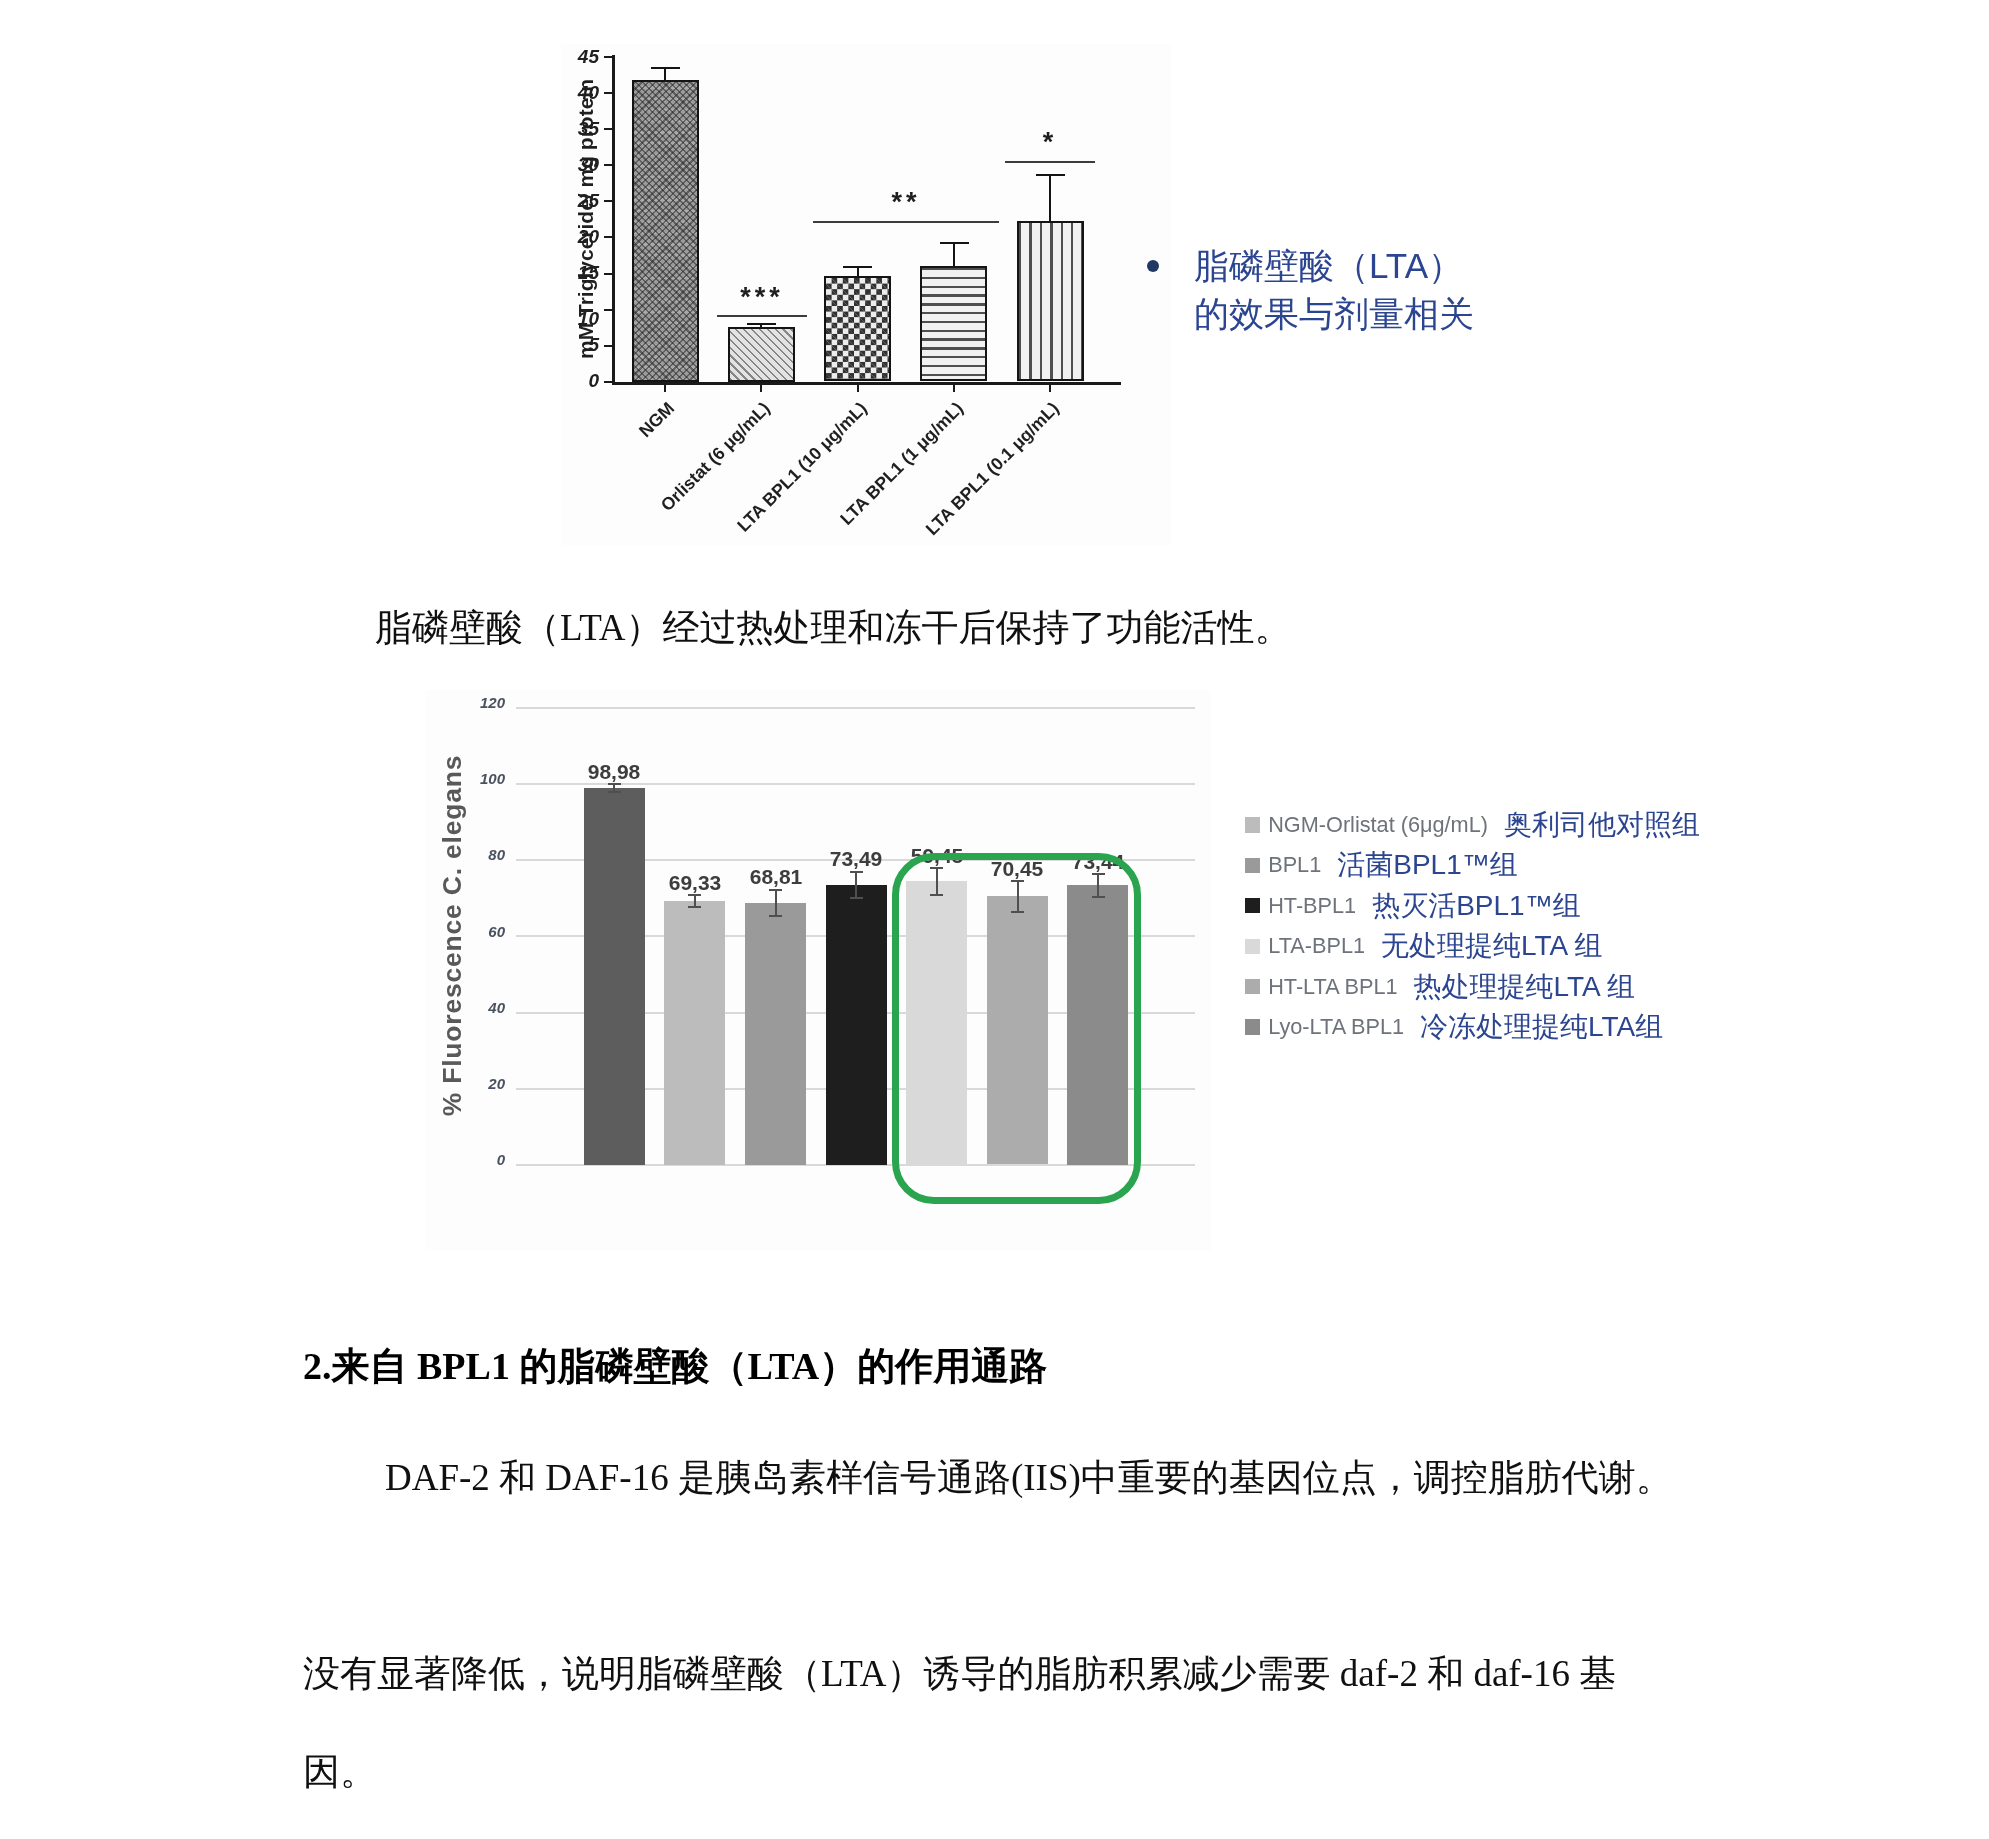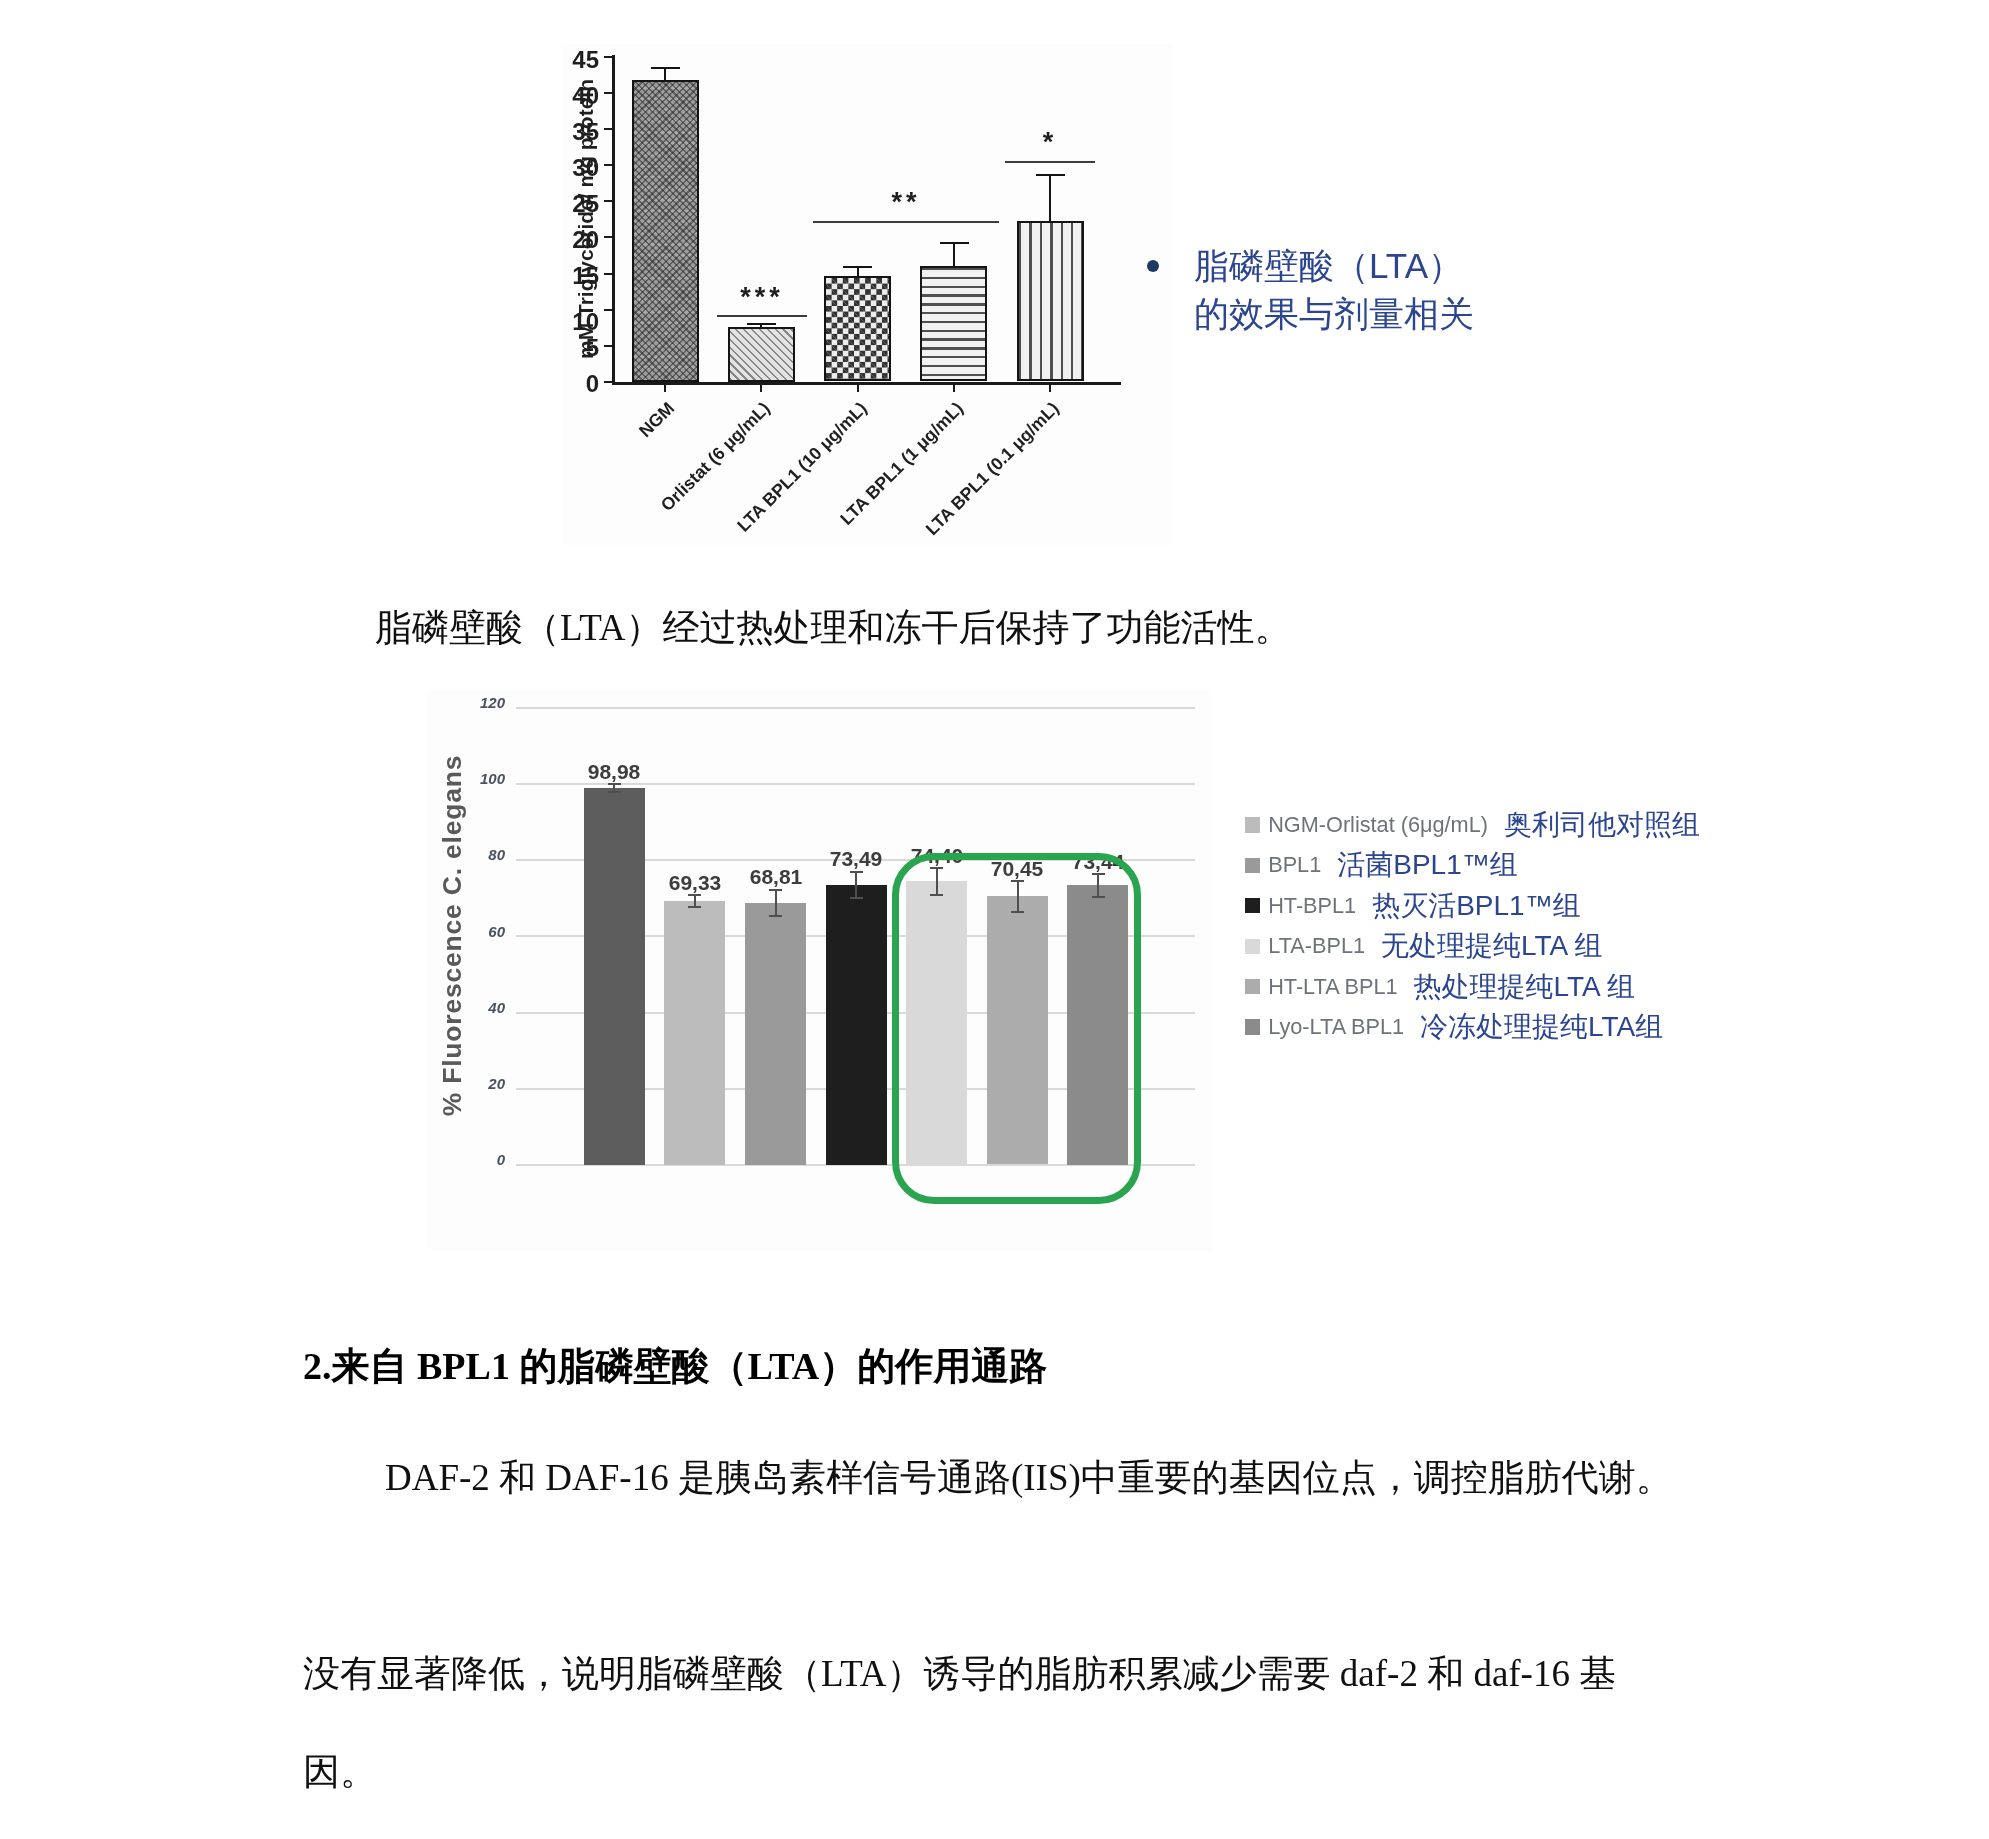"45" .c1-tick-label { font-size: 24px -> 19px; font-style: none -> italic }
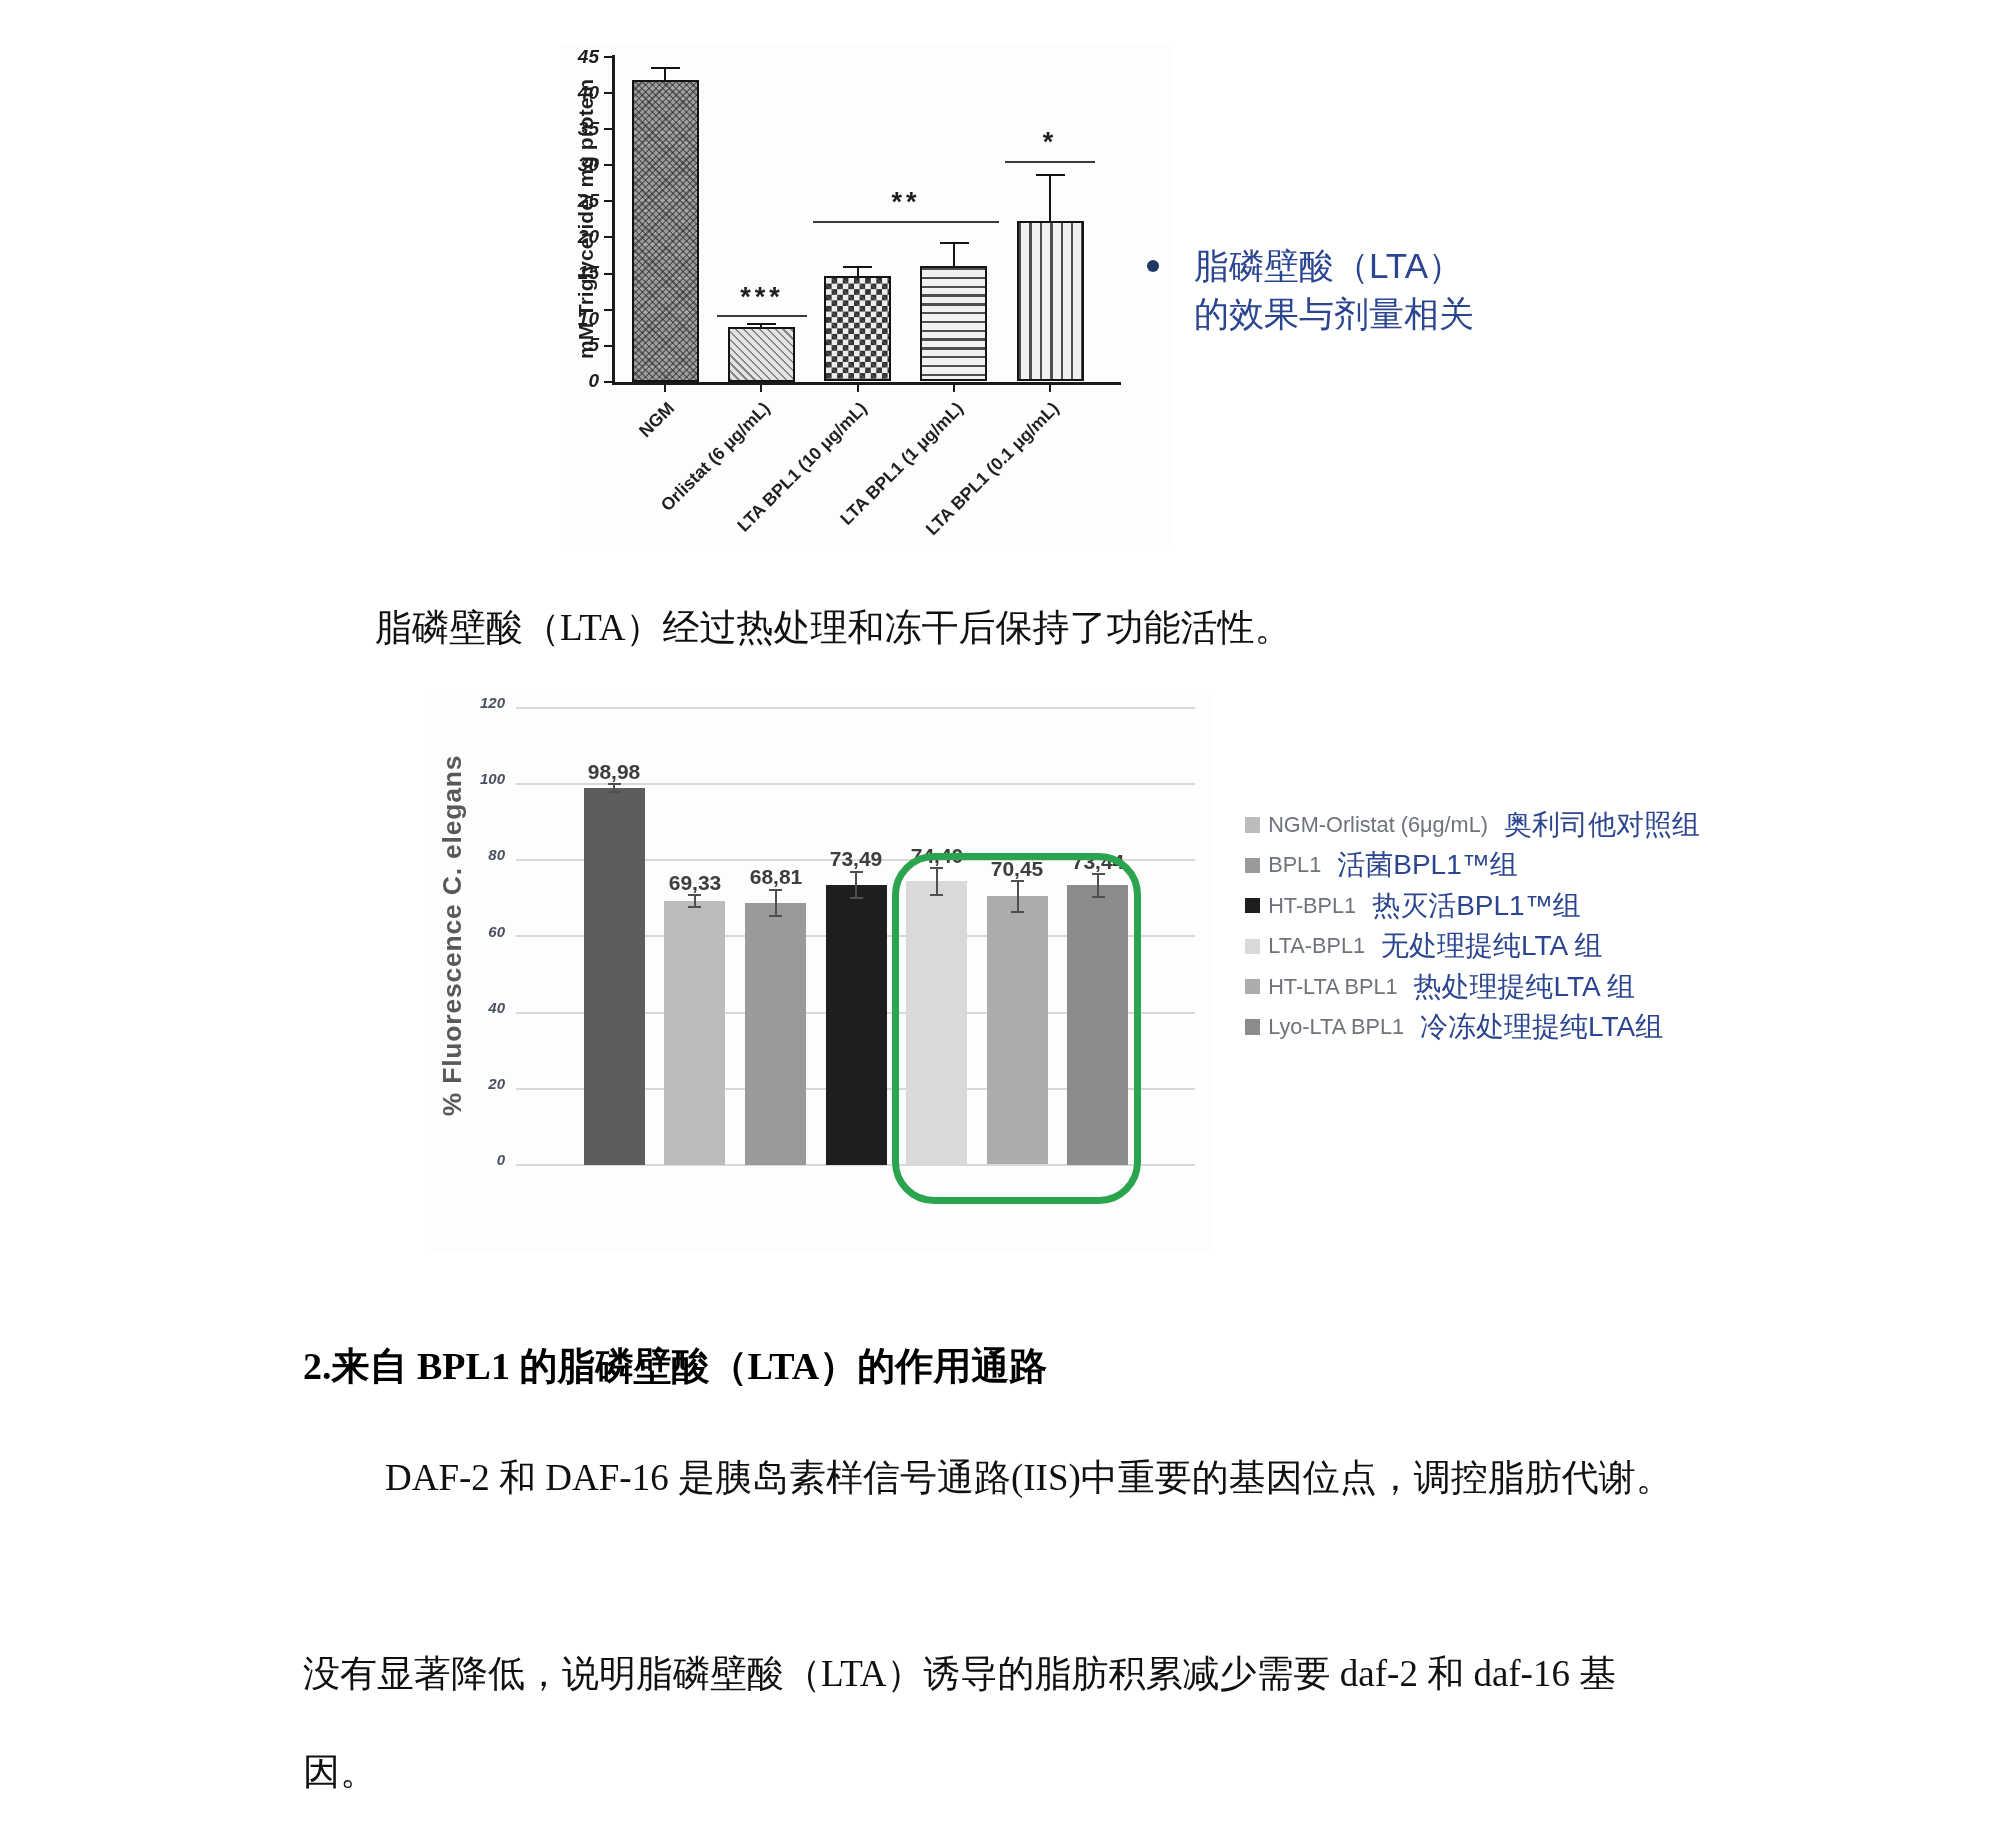"74,40" div.c2-vlabel { text: 74,40 -> 59,45 }
